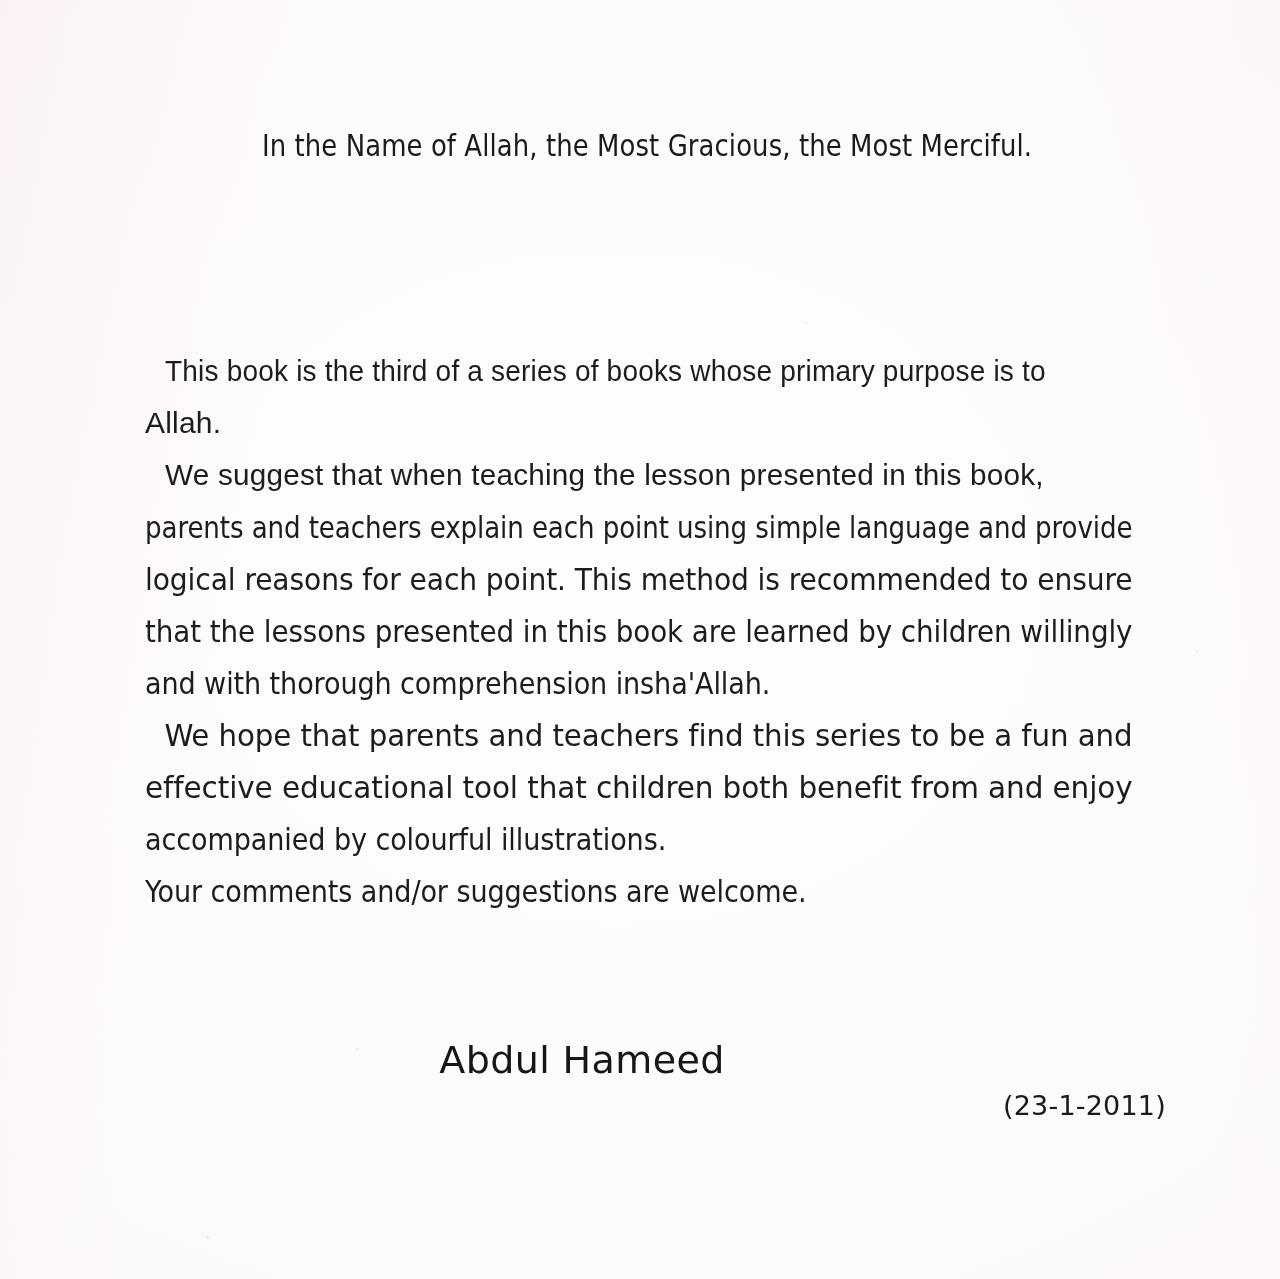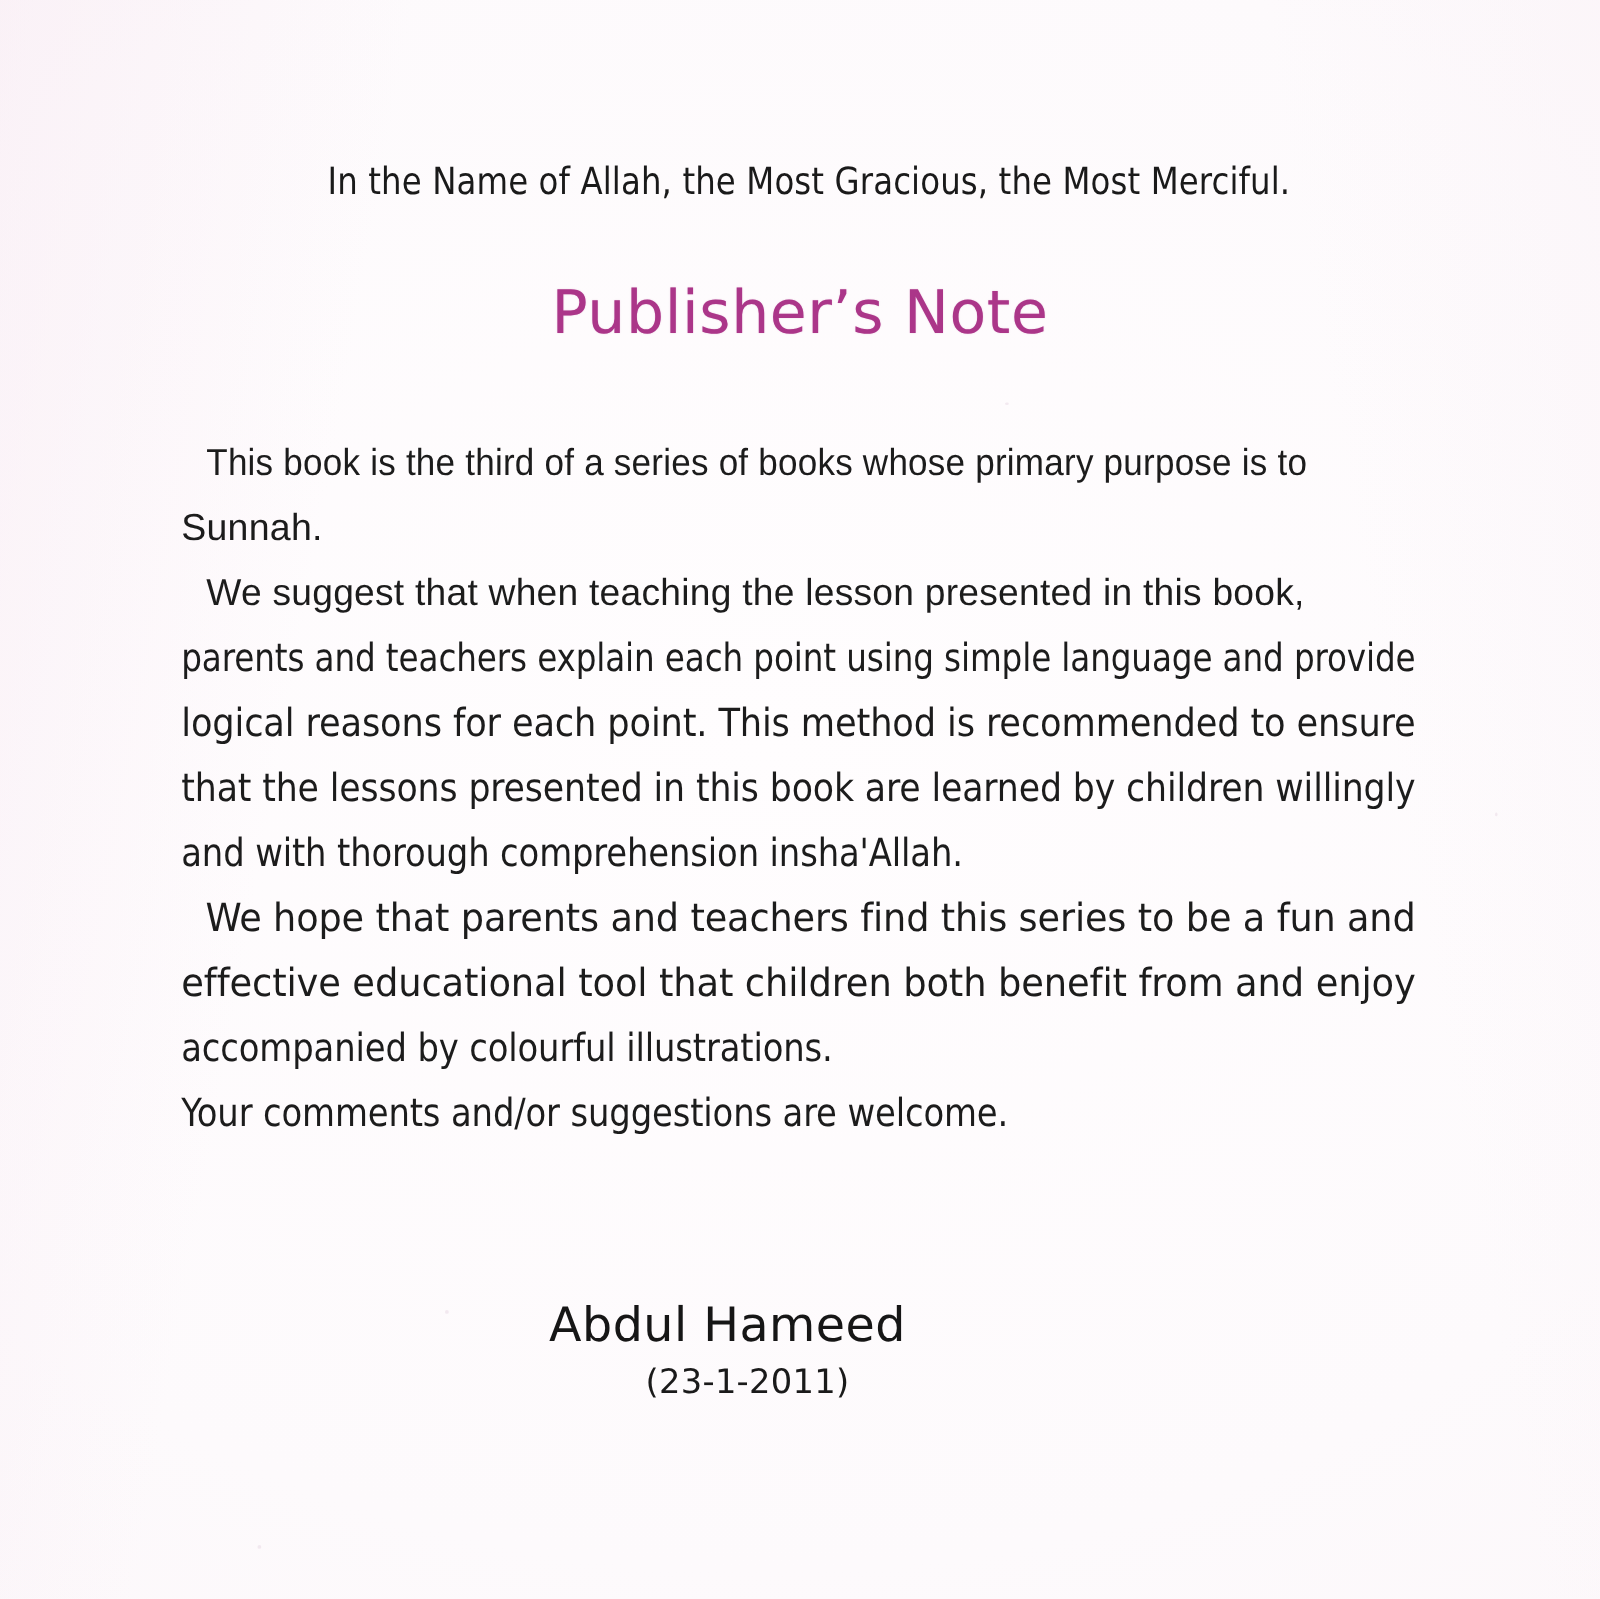"Publisher’s Note" div.title { html: <div>Publisher’s Note</div> -> none }
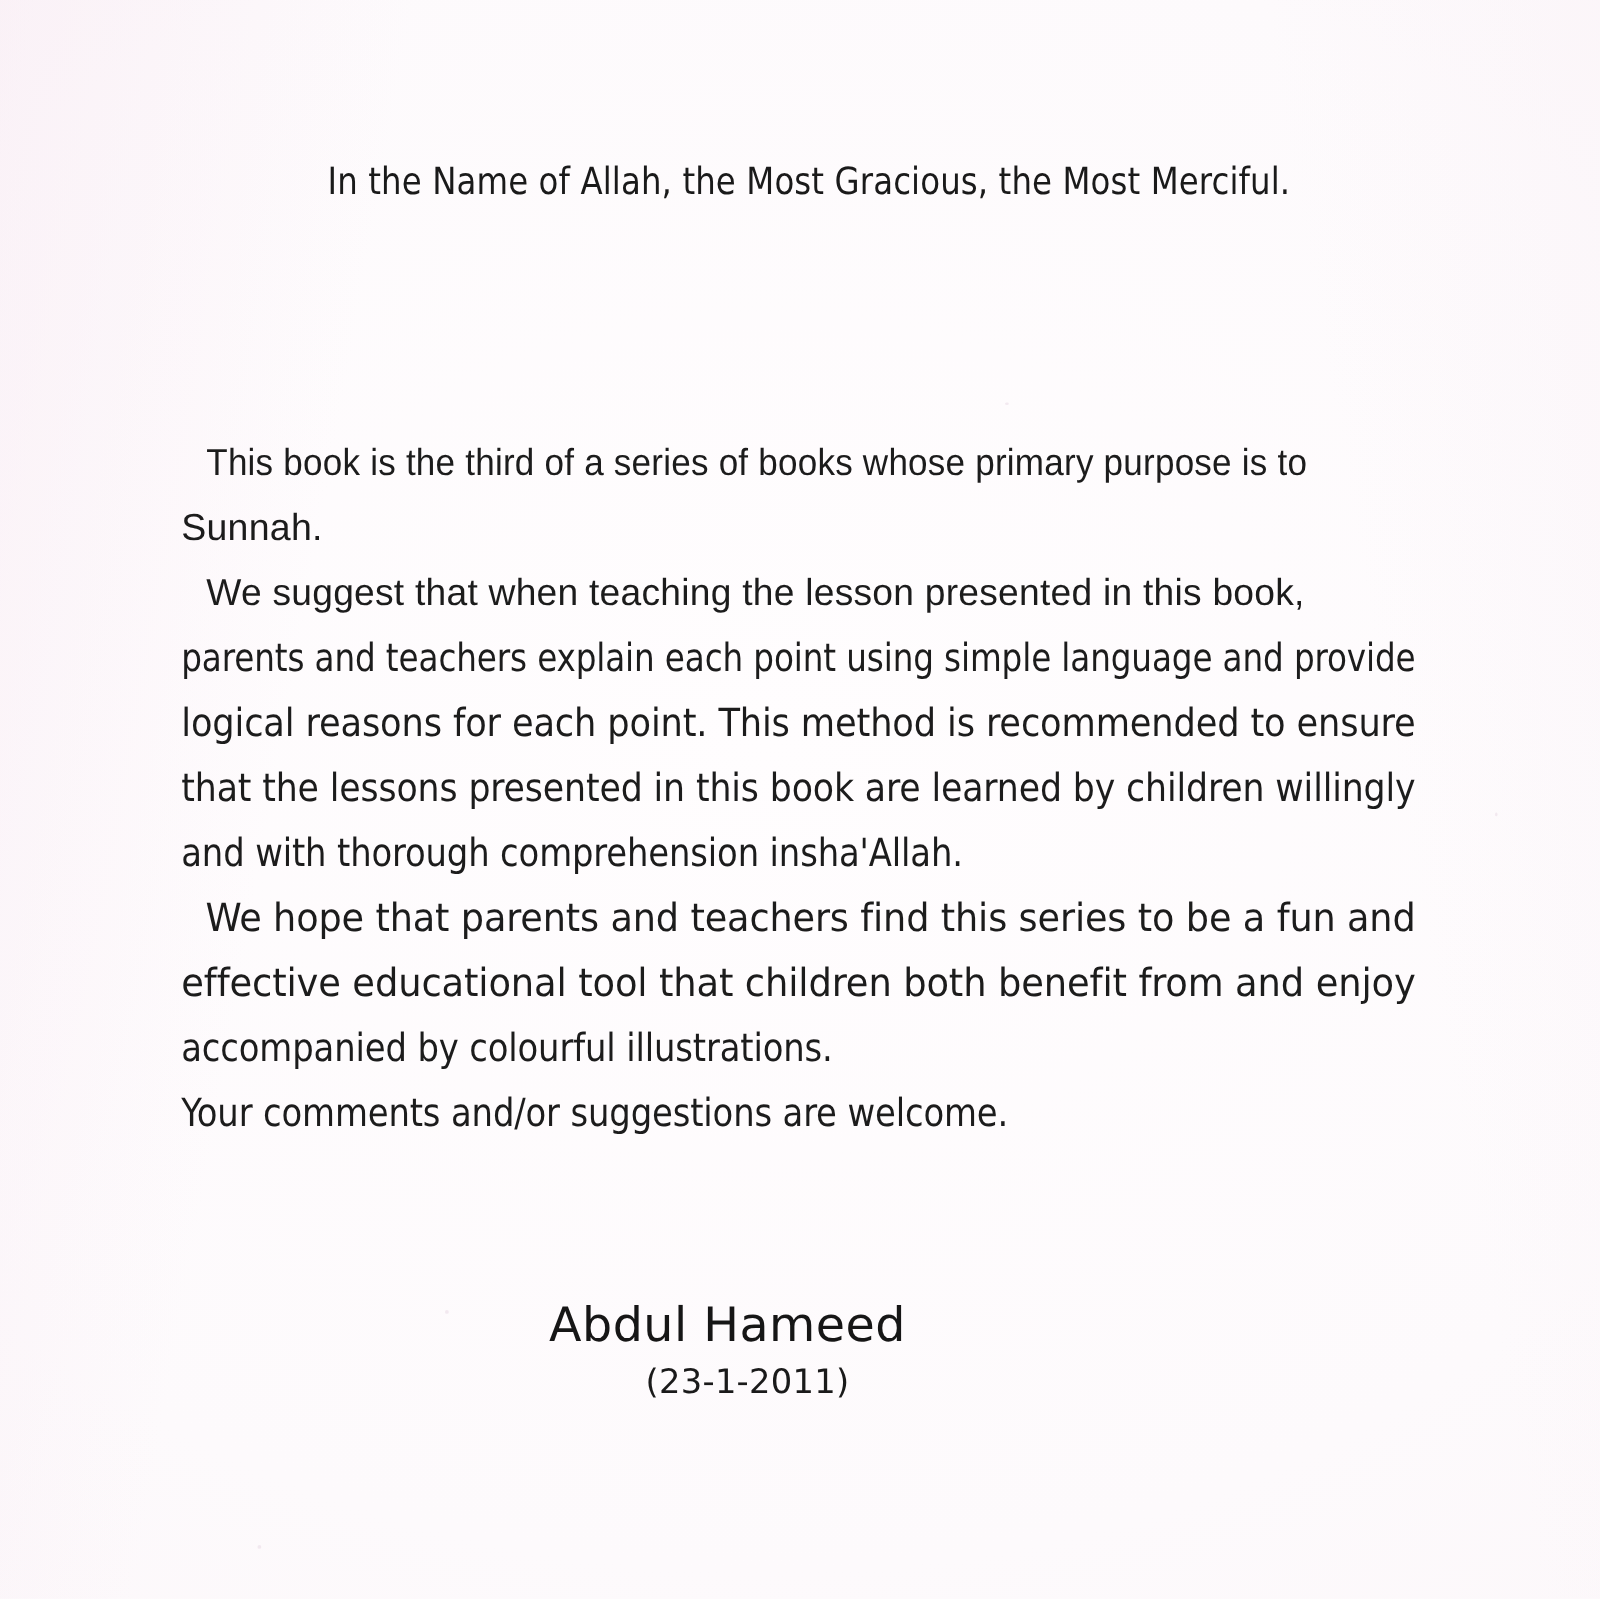"Sunnah." span.j { text: Sunnah -> Allah }
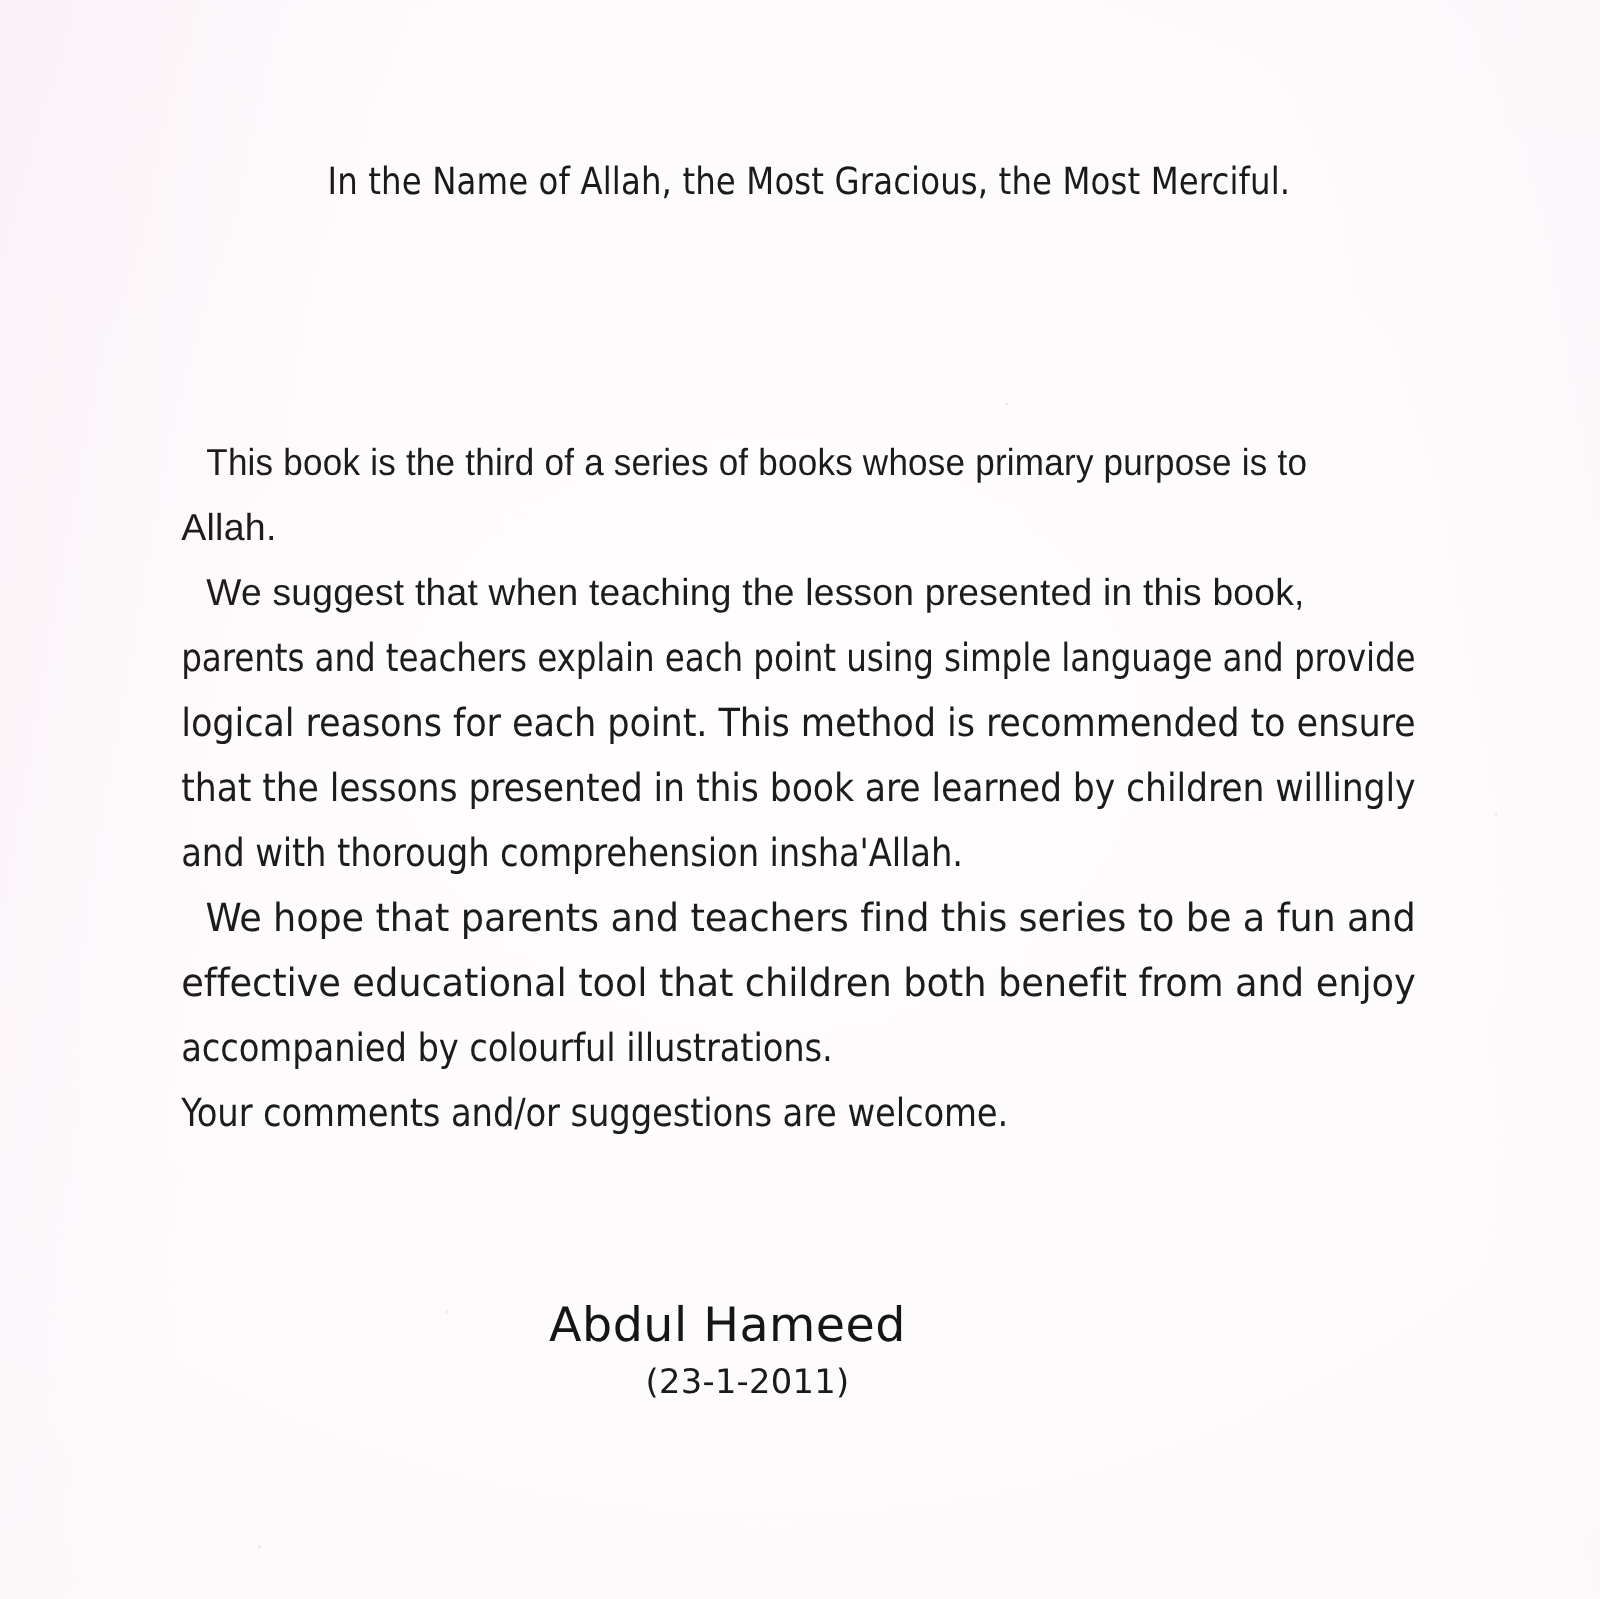"(23-1-2011)" .sig-date { left: 15px -> 0; text-align: center -> right }
